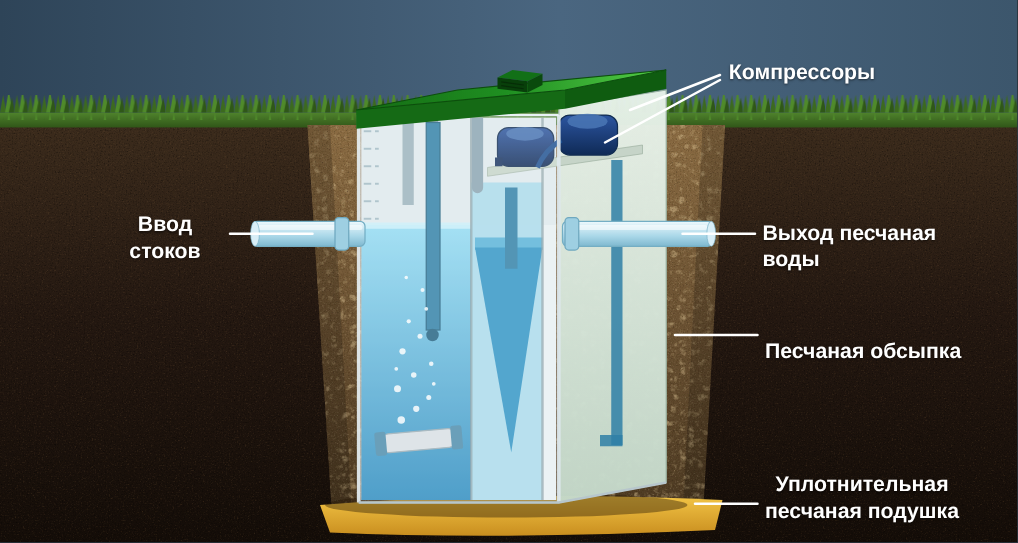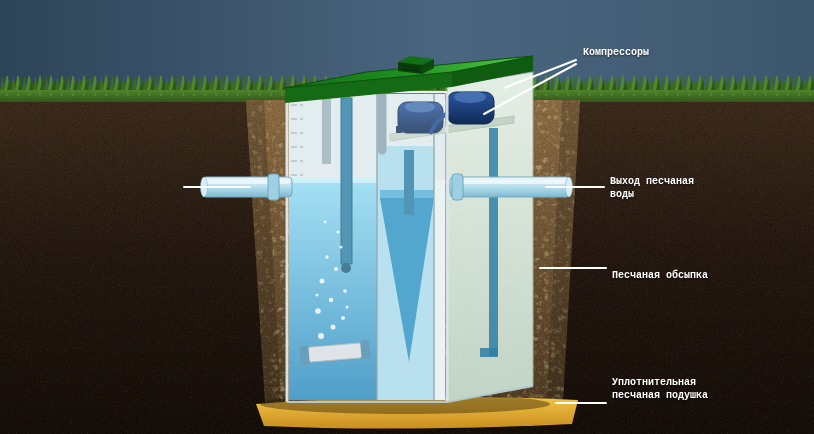"Компрессоры" .label { font-family: Liberation Mono, monospace -> none; font-size: 10px -> 17px }
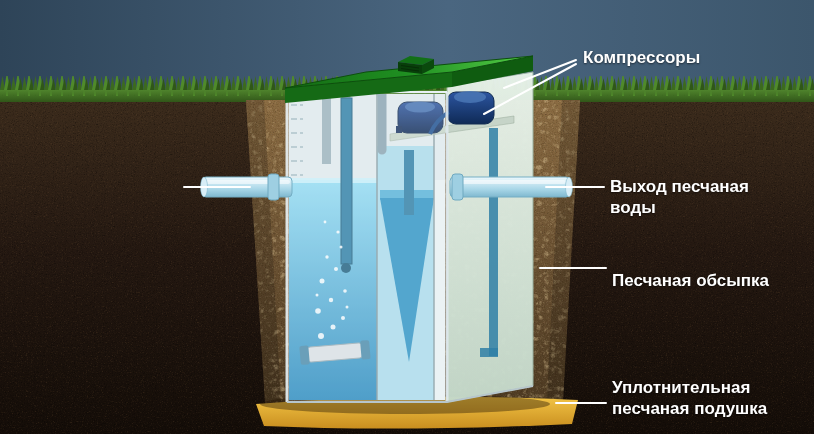"Ввод" div.label { html: none -> <div>Ввод стоков</div> }
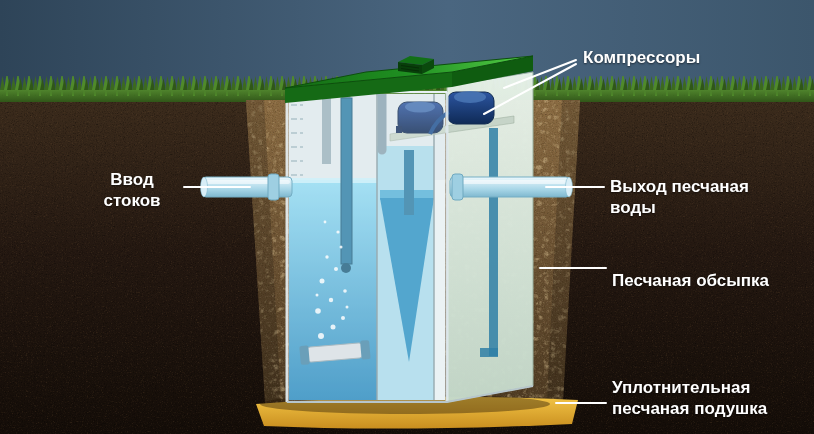"Уплотнительная" .label-cushion { text-align: none -> center }
